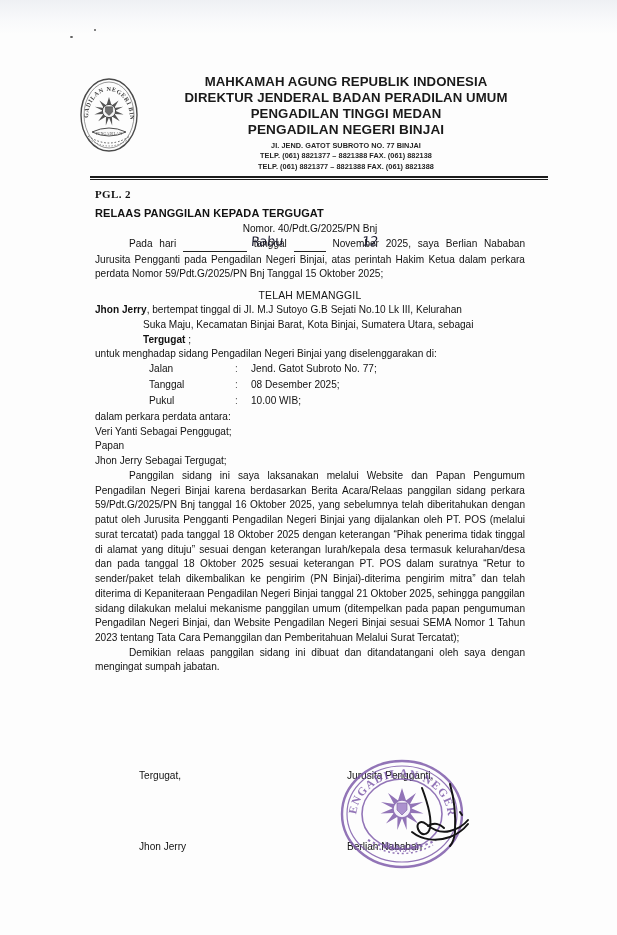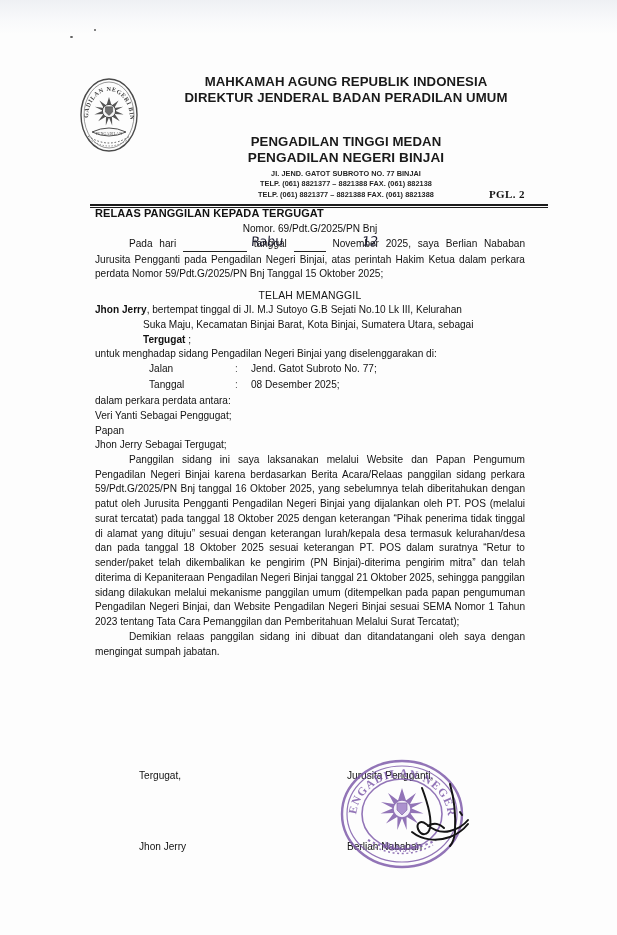"PENGADILAN TINGGI MEDAN" .lh-3 { margin-top: 28px -> none }
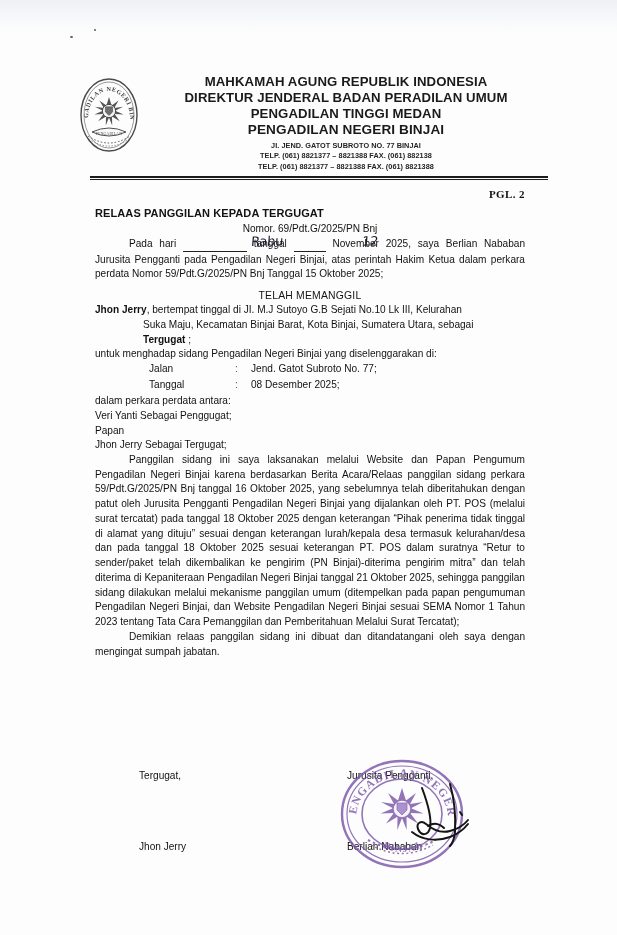"PGL. 2" .pgl { text-align: right -> none }
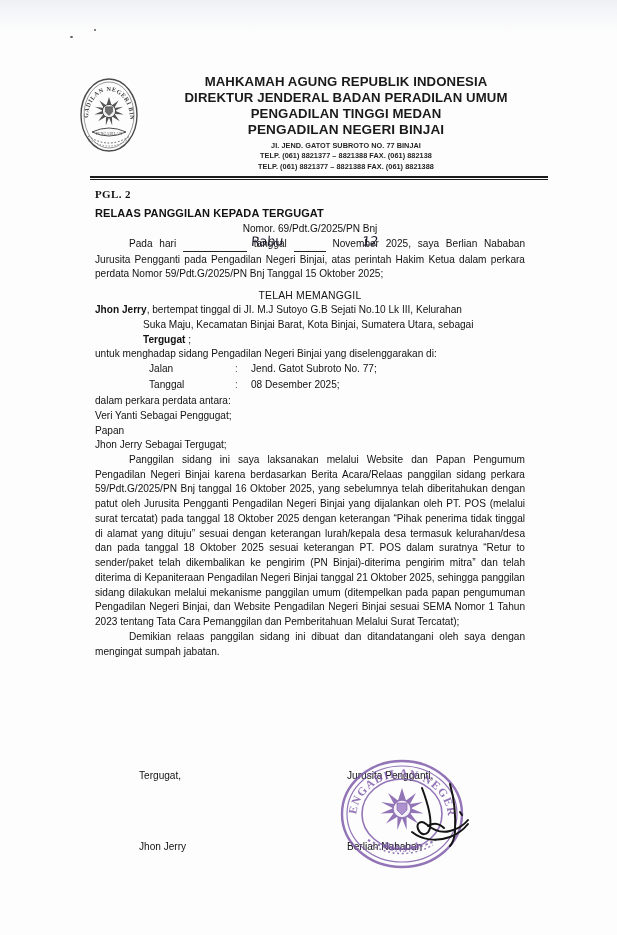"Nomor. 69/Pdt.G/2025/PN Bnj" div.subtitle { text: 69/Pdt.G/2025/PN -> 40/Pdt.G/2025/PN }
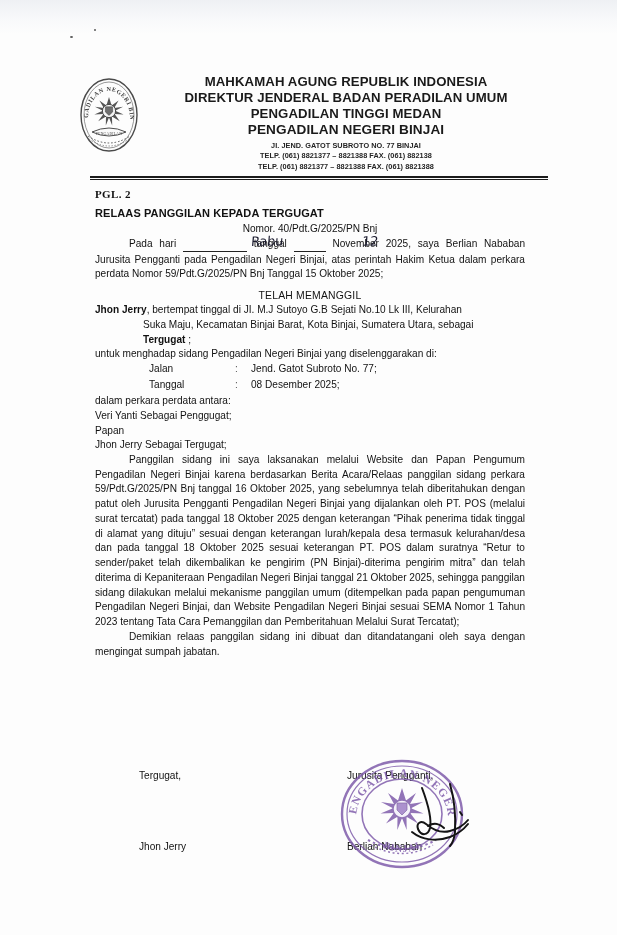"Pukul" tr { html: none -> <tr> <td>Pukul</td> <td>:</td> <td>10.00 WIB;</td> </tr> }
